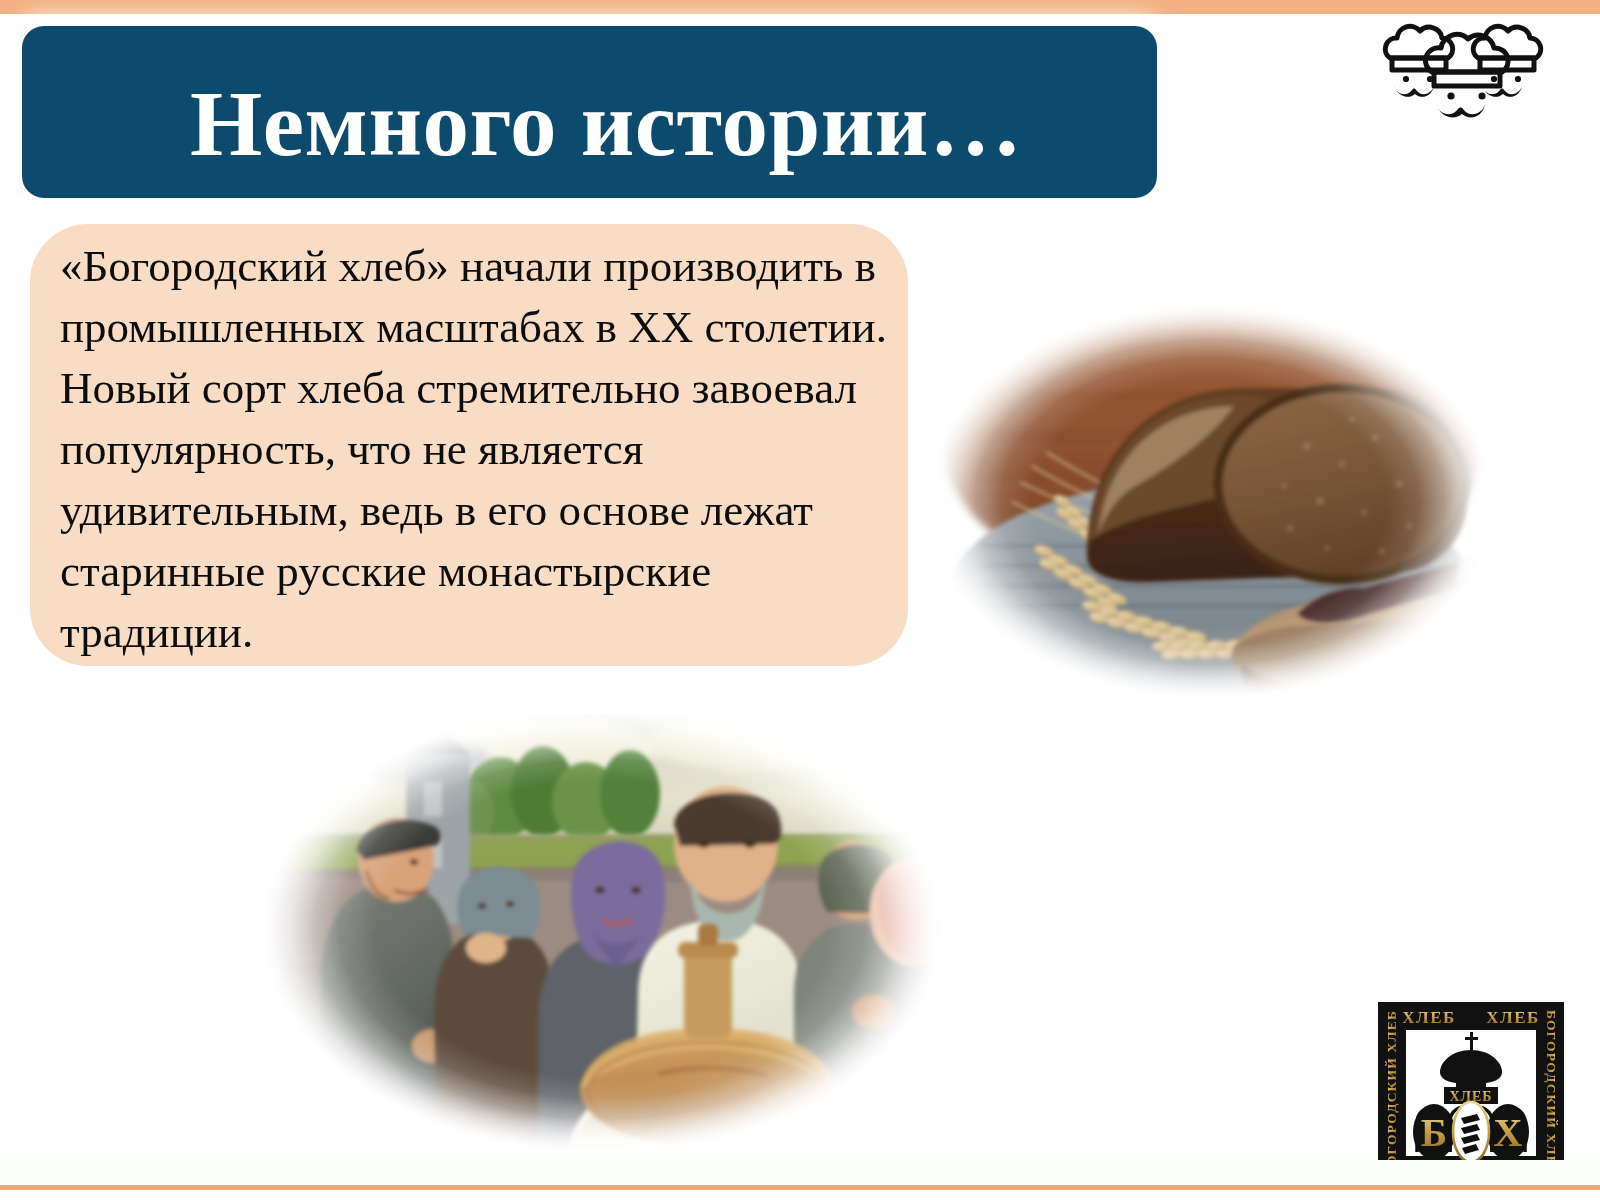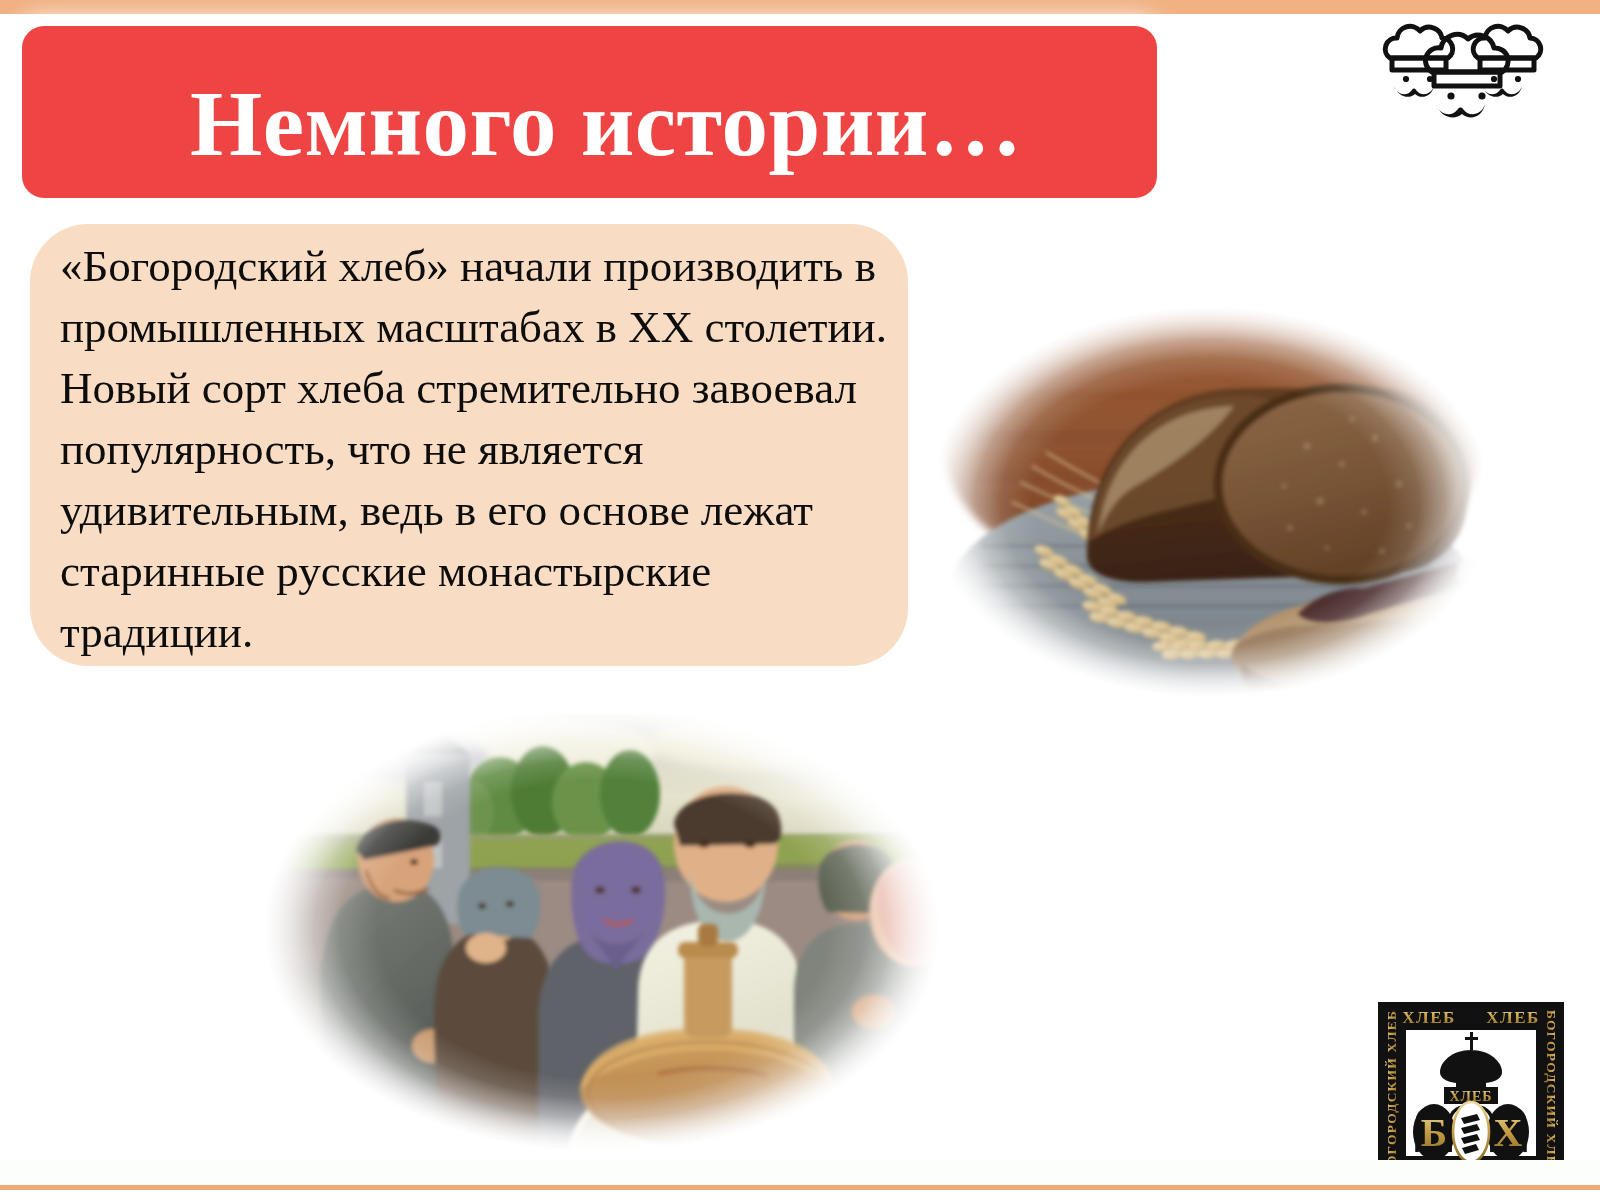"Немного истории…" .title-banner { background: #ef4444 -> #0c4a6e }
